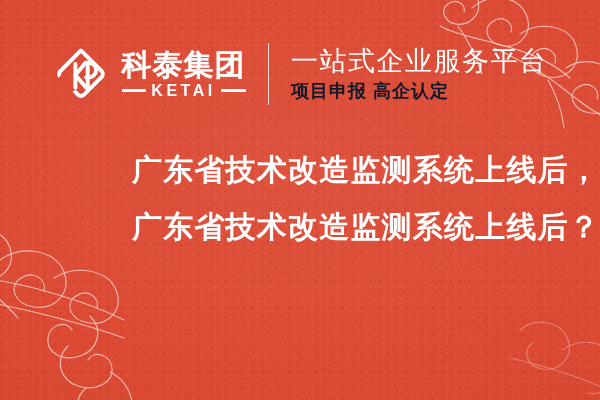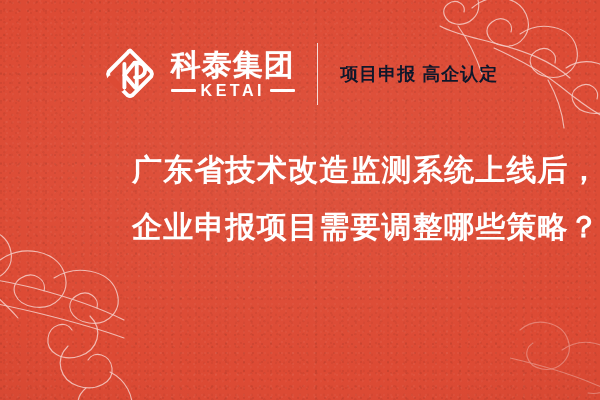"一站式企业服务平台" div { html: none -> <div>一站式企业服务平台</div> }
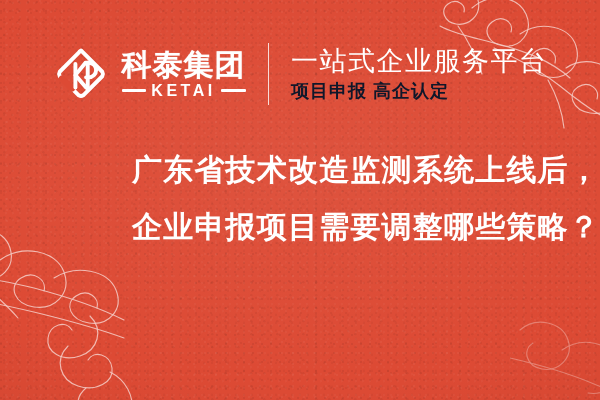"企业申报项目需要调整哪些策略？" div.headline-line { text: 企业申报项目需要调整哪些策略 -> 广东省技术改造监测系统上线后 }
